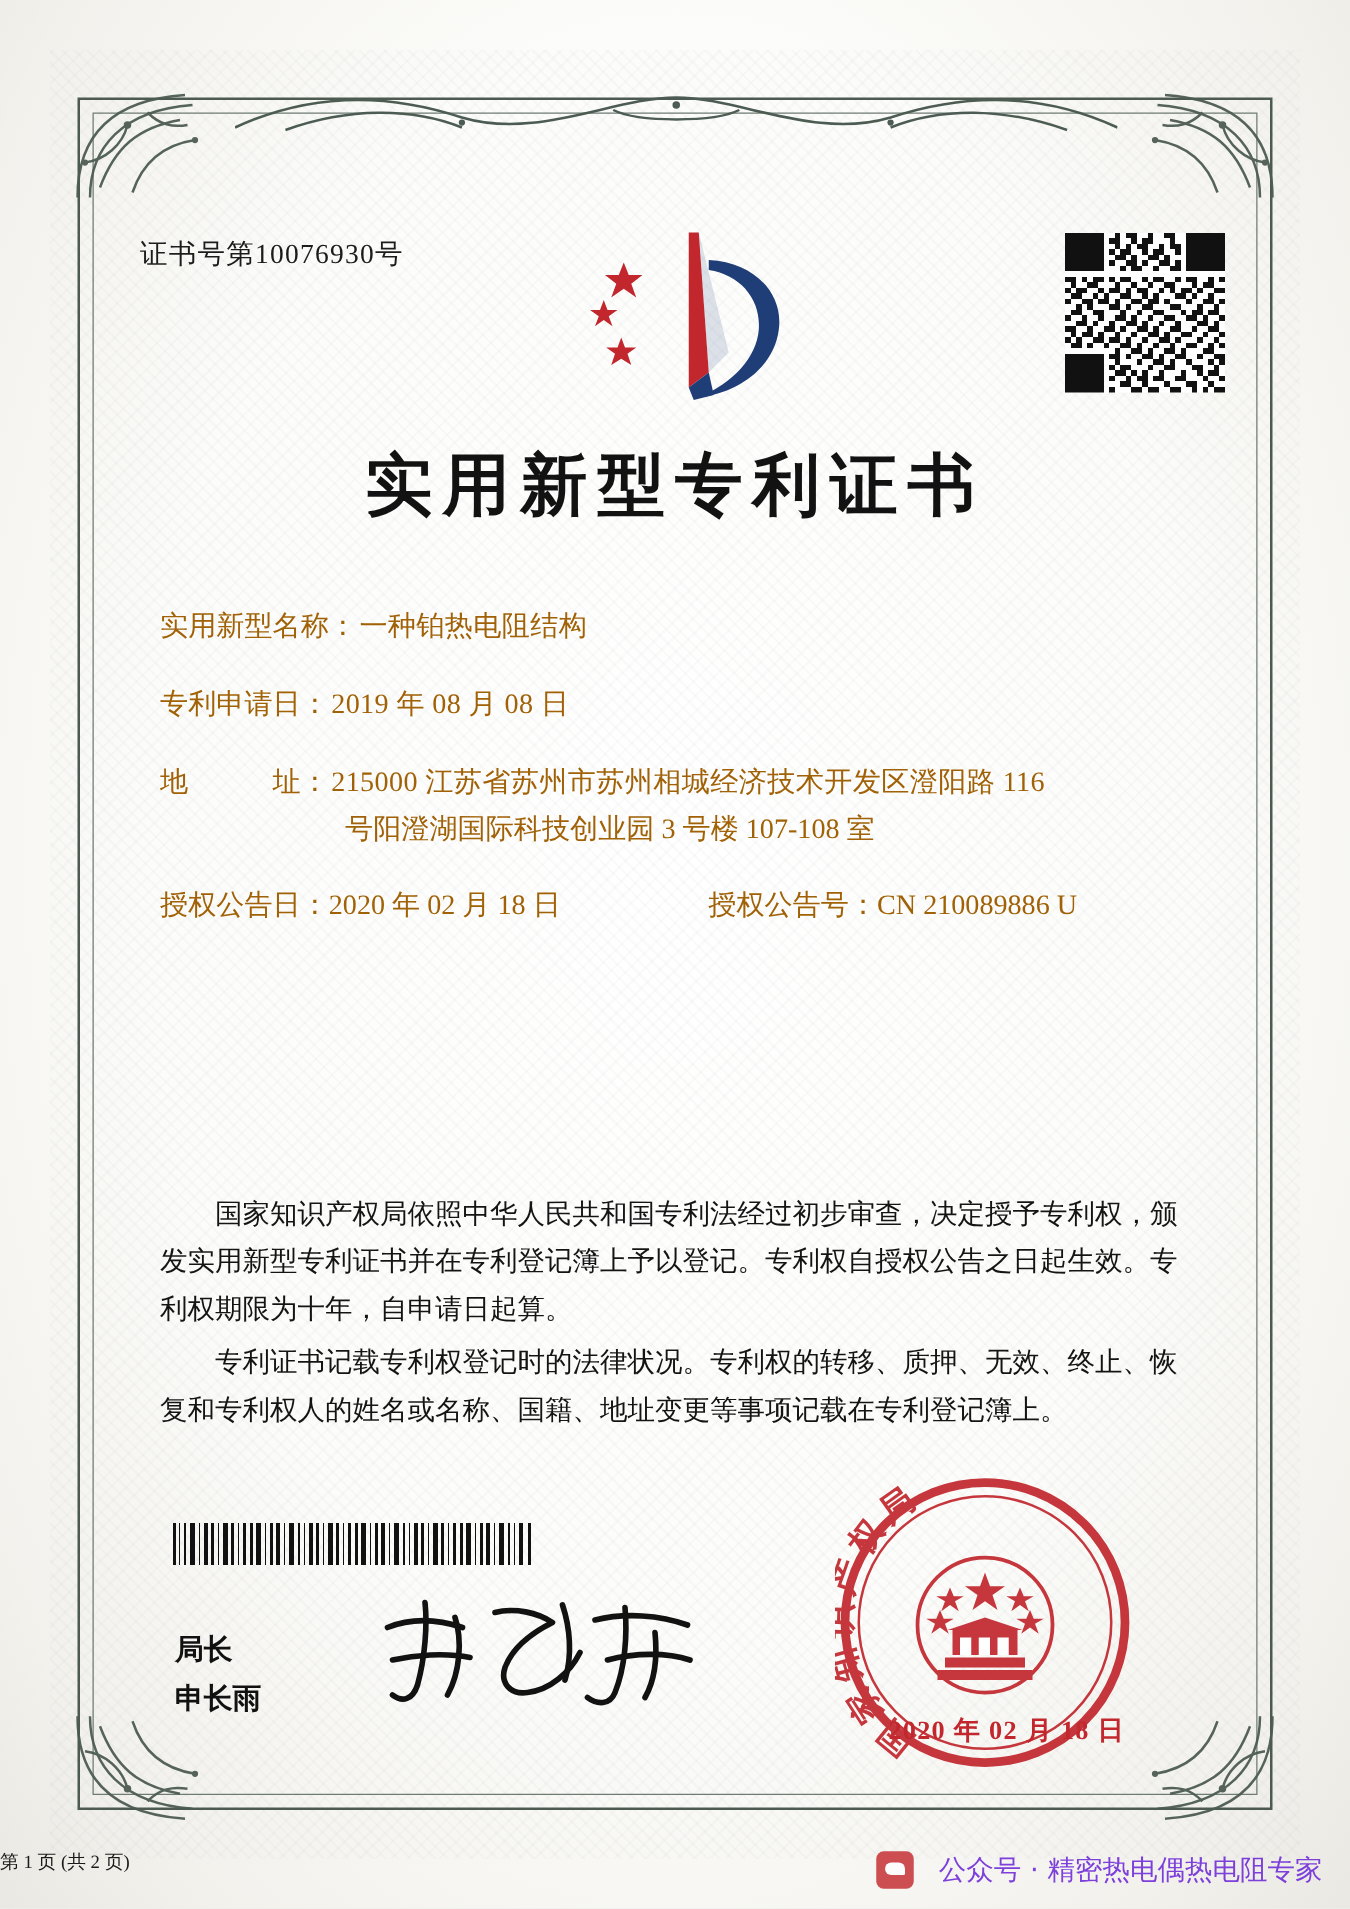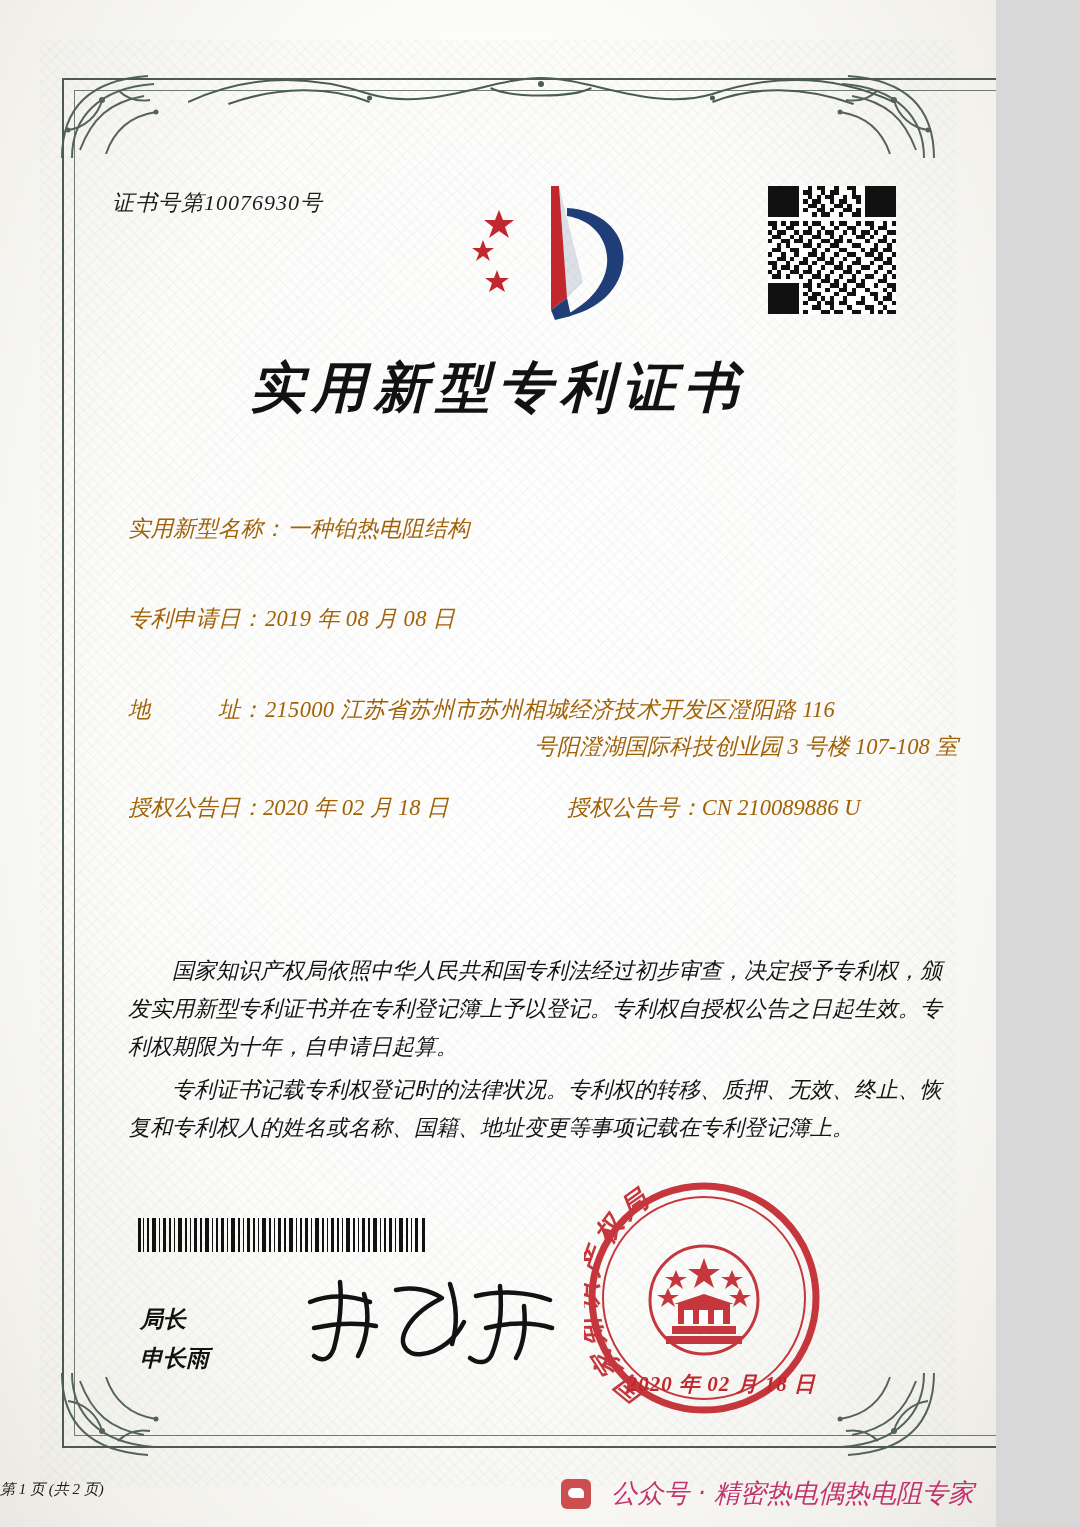"证书号第10076930号" .page { font-style: italic -> none; width: 996px -> 1080px }
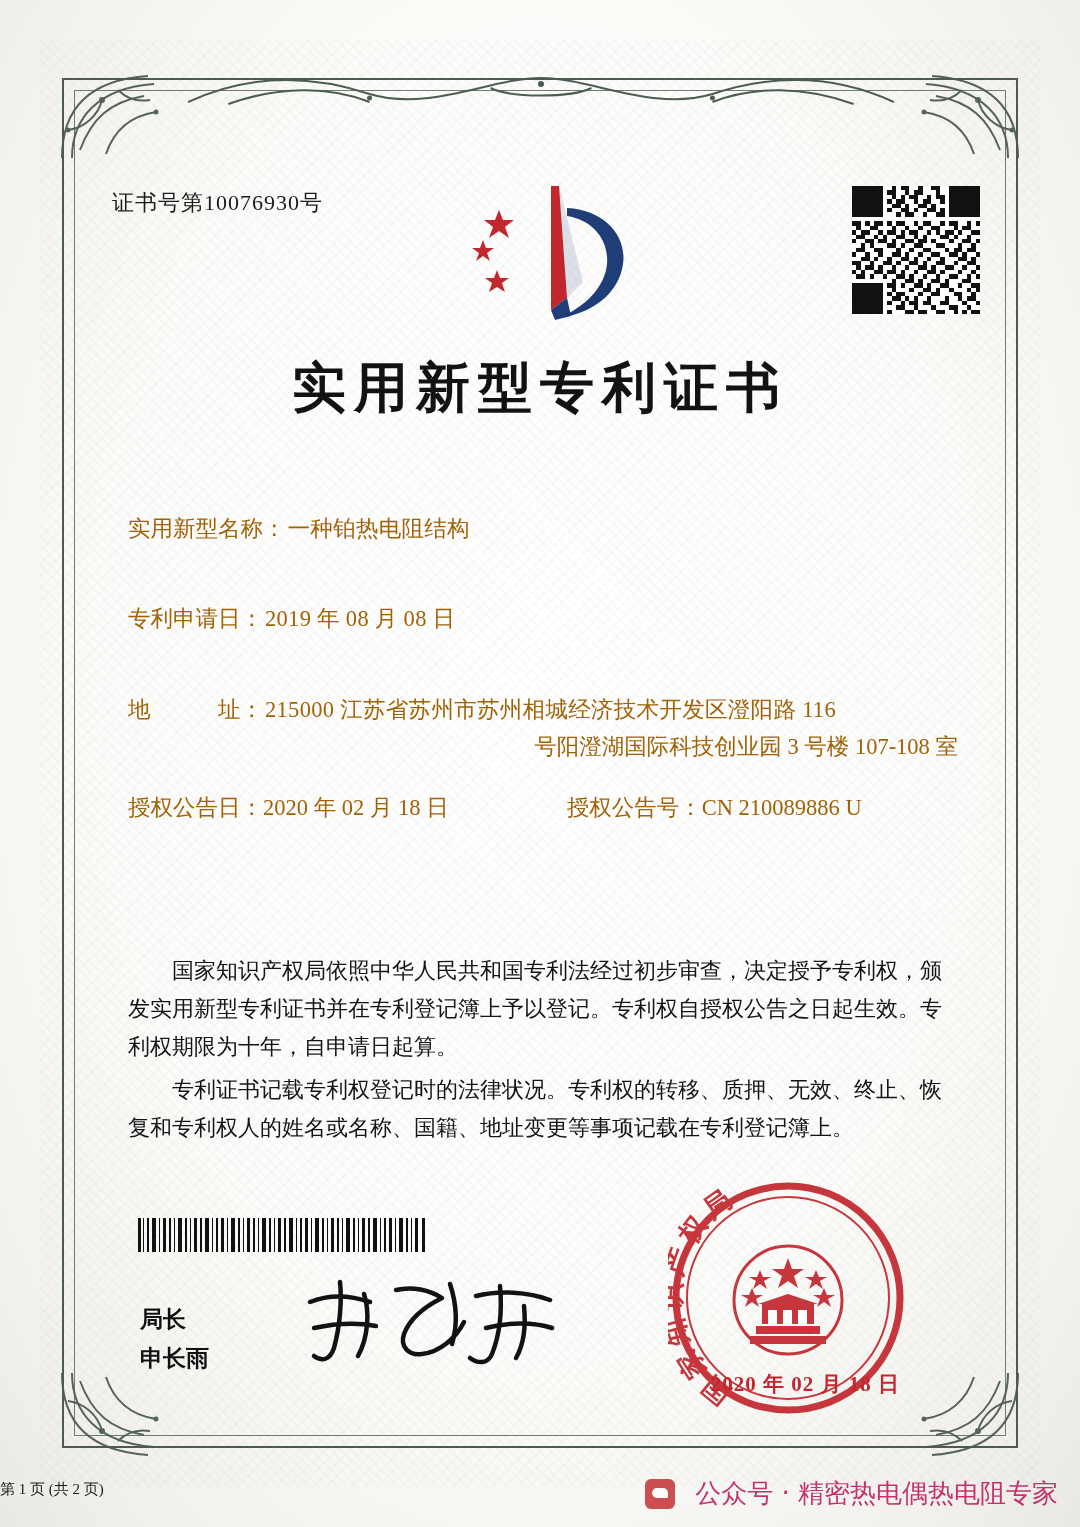"一种铂热电阻结构" .field .value { margin-top: 28px -> none }
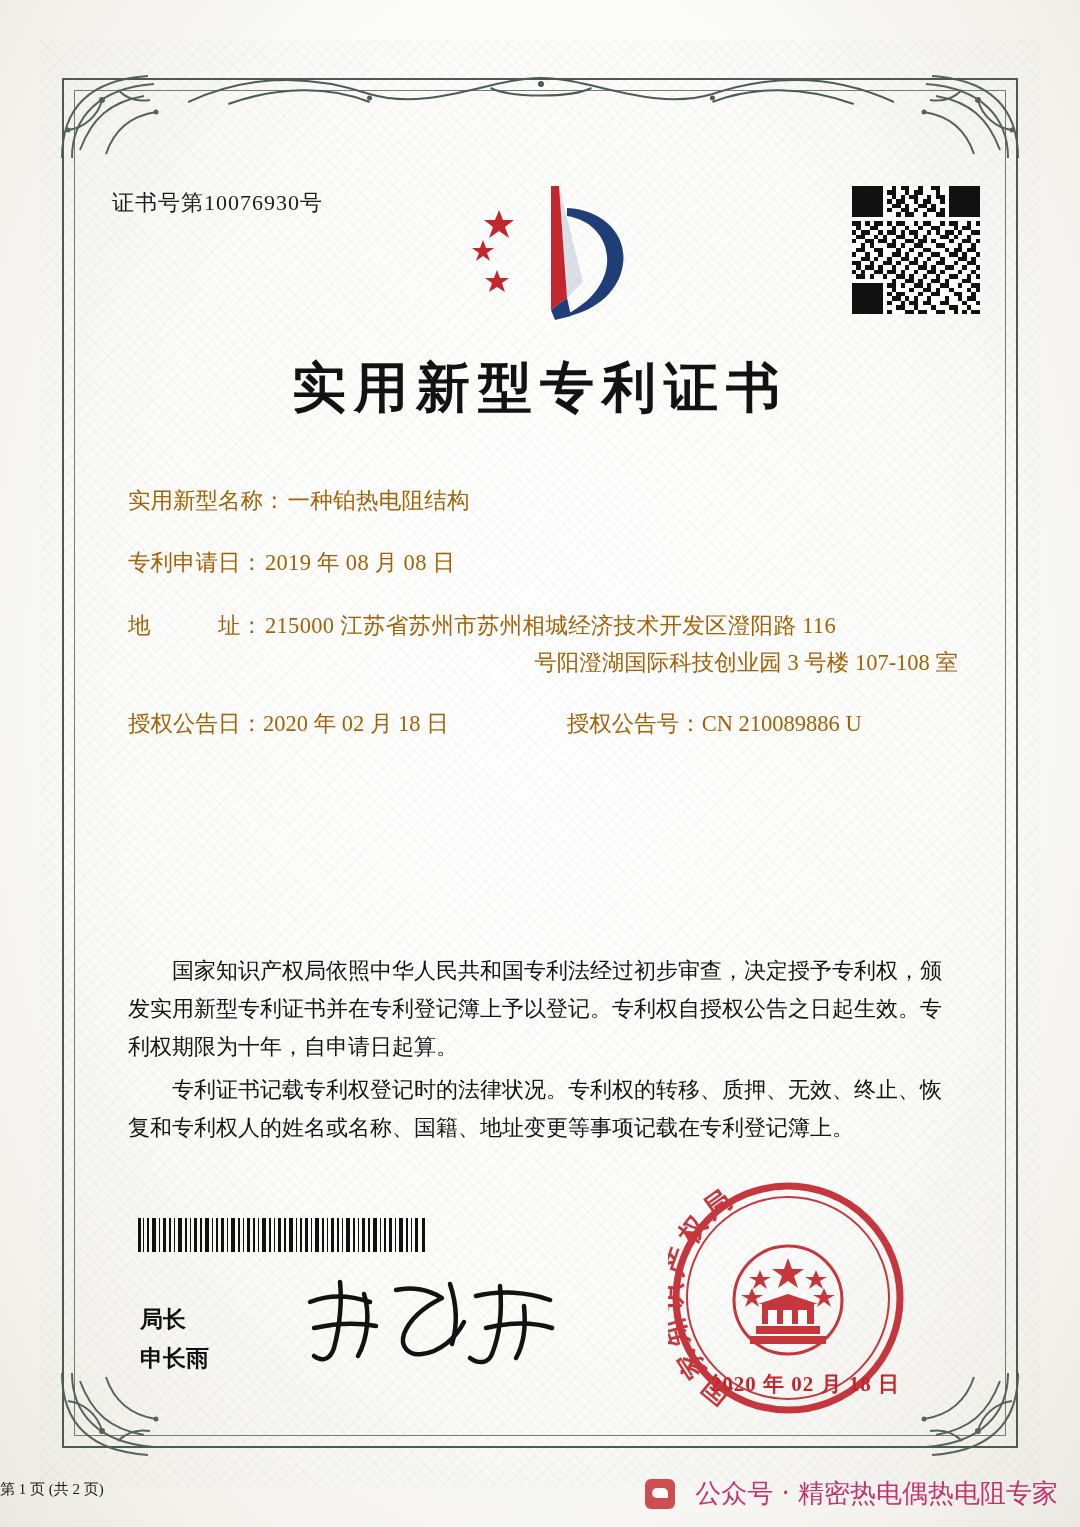"号阳澄湖国际科技创业园 3 号楼 107-108 室" .addr-line2 { text-align: right -> none }
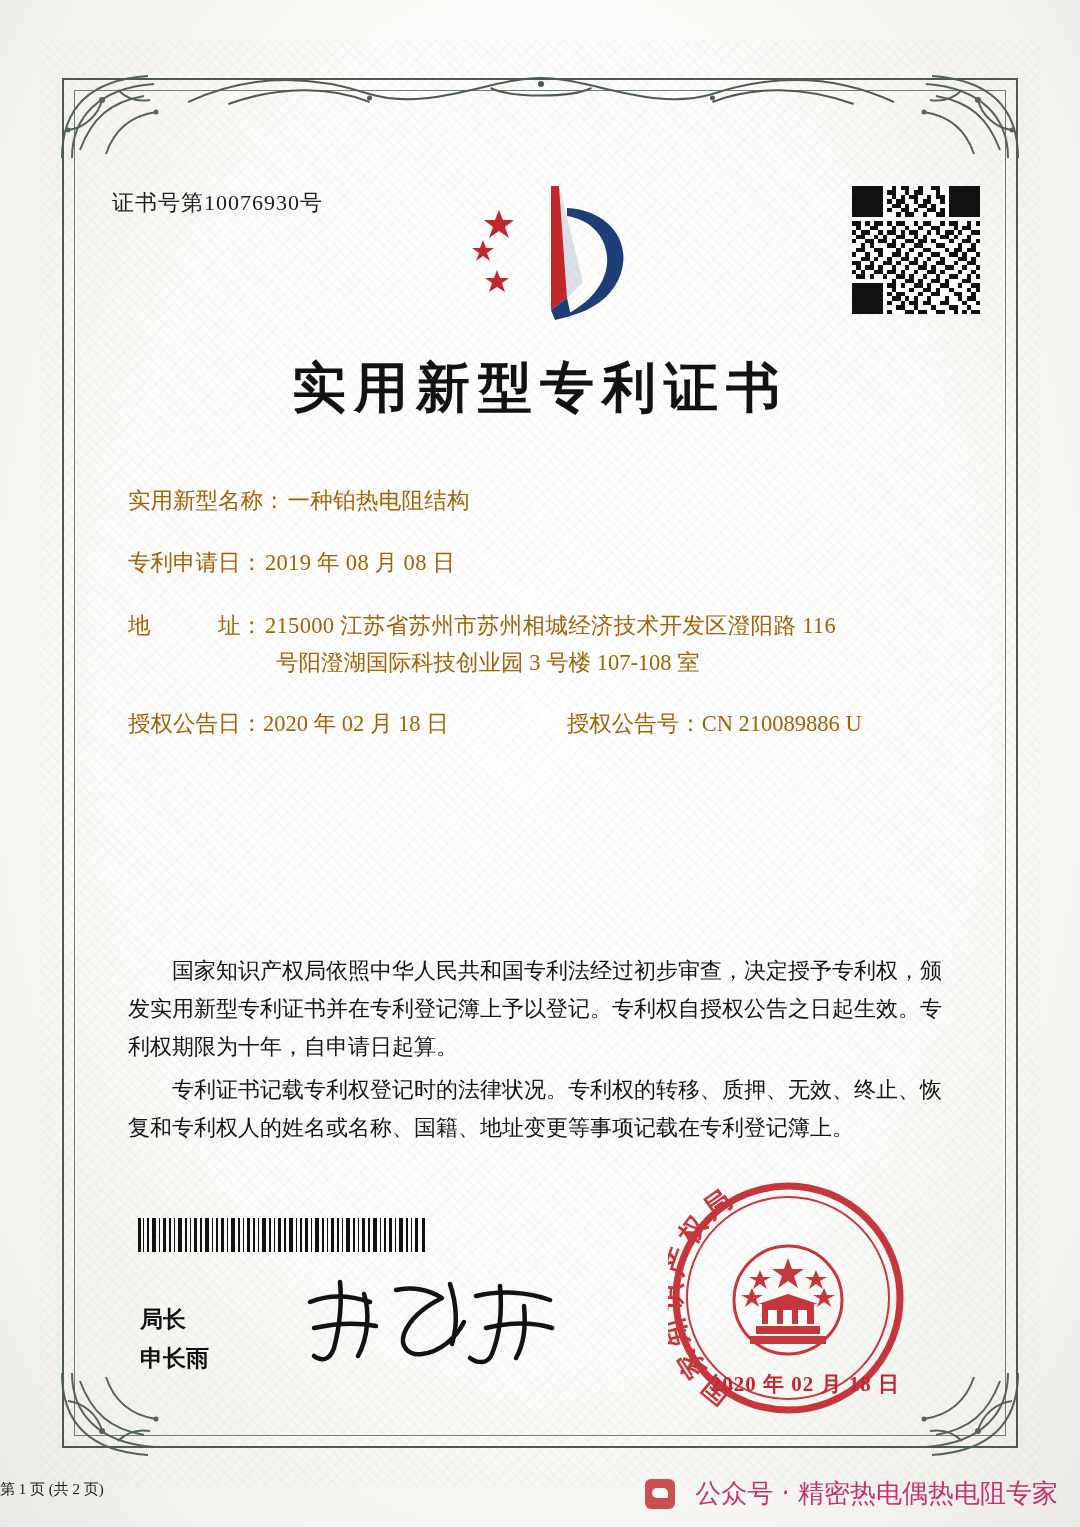"公众号 · 精密热电偶热电阻专家" .watermark { color: #be185d -> #6d28d9; font-size: 26px -> 22px }
